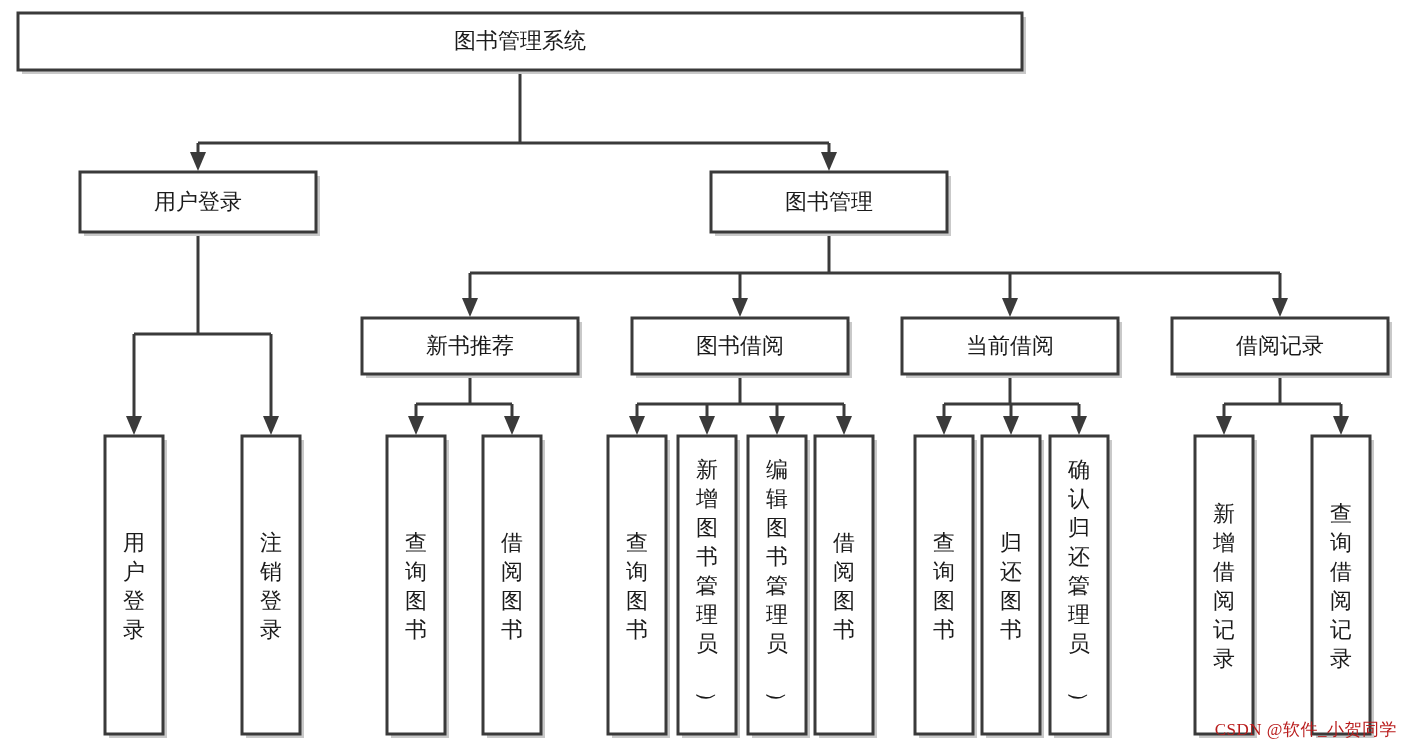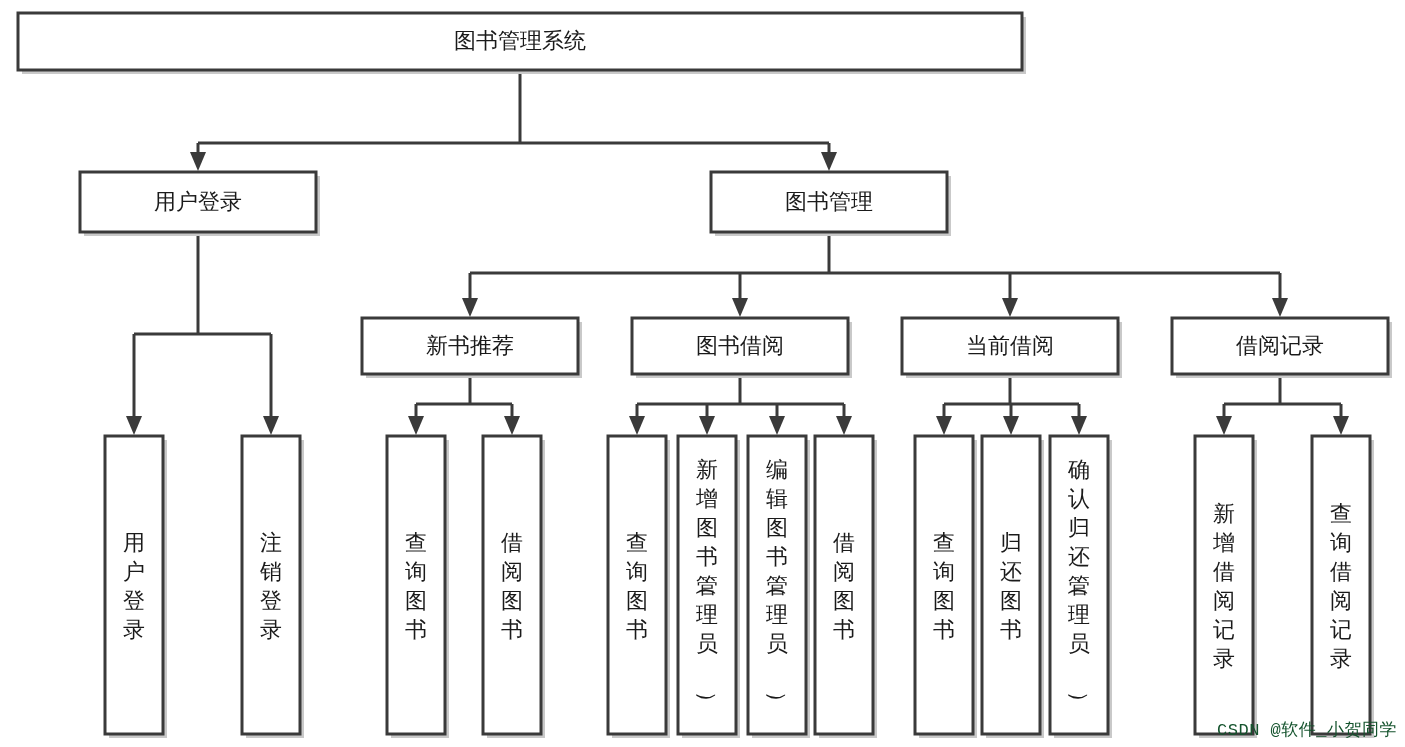"CSDN @软件_小贺同学" .watermark { color: #14532d -> #b91c1c; font-family: Liberation Mono, monospace -> Liberation Serif, serif }
